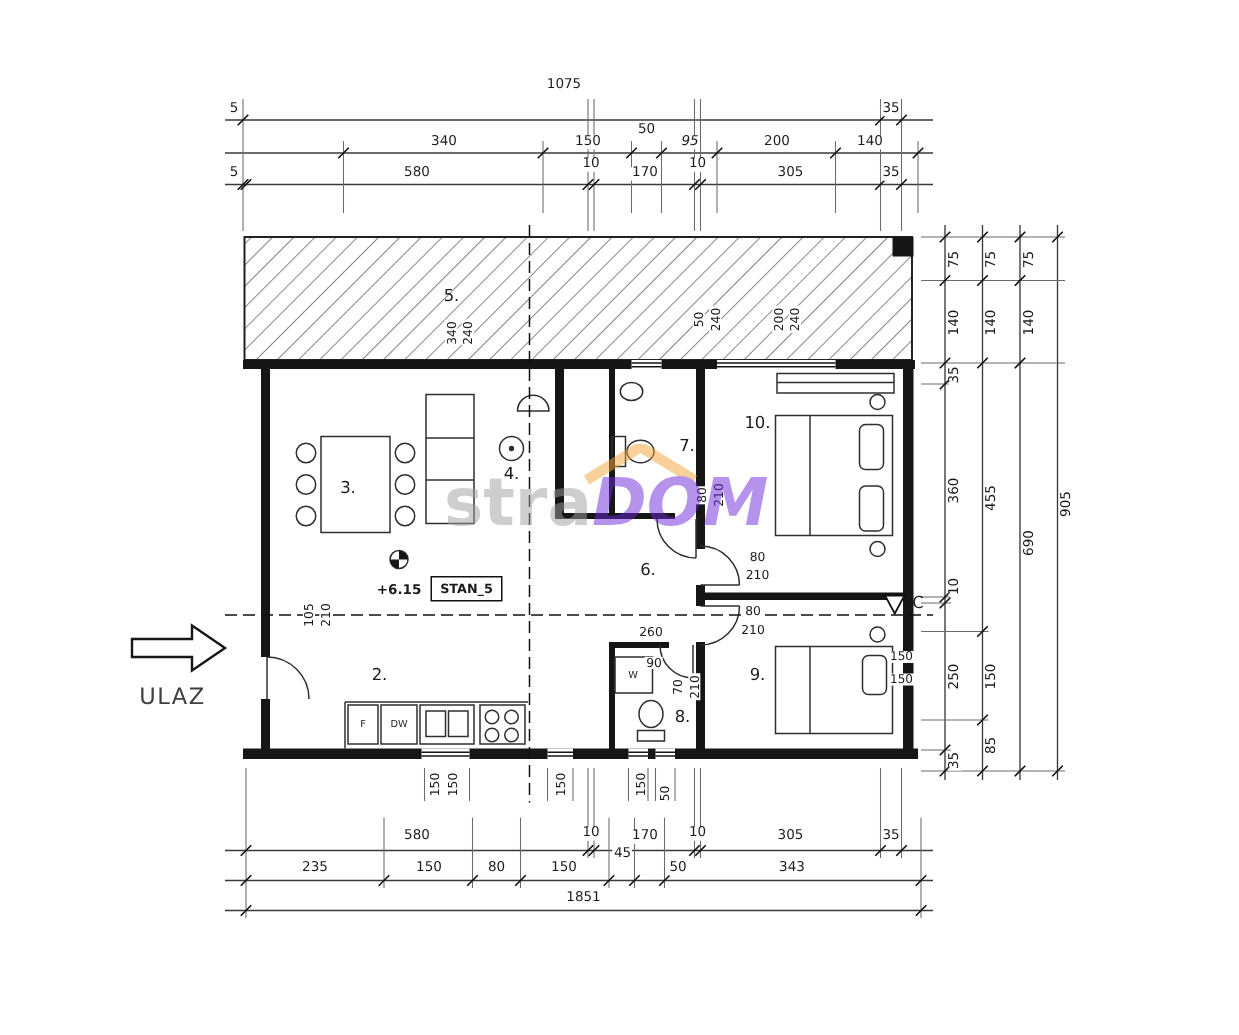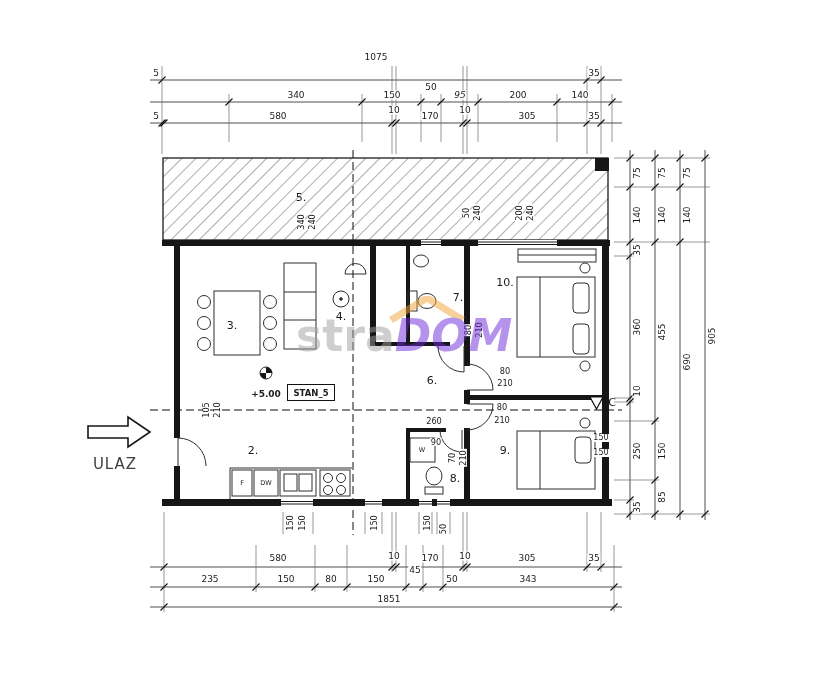"+5.00" div.level-text { text: +5.00 -> +6.15 }
